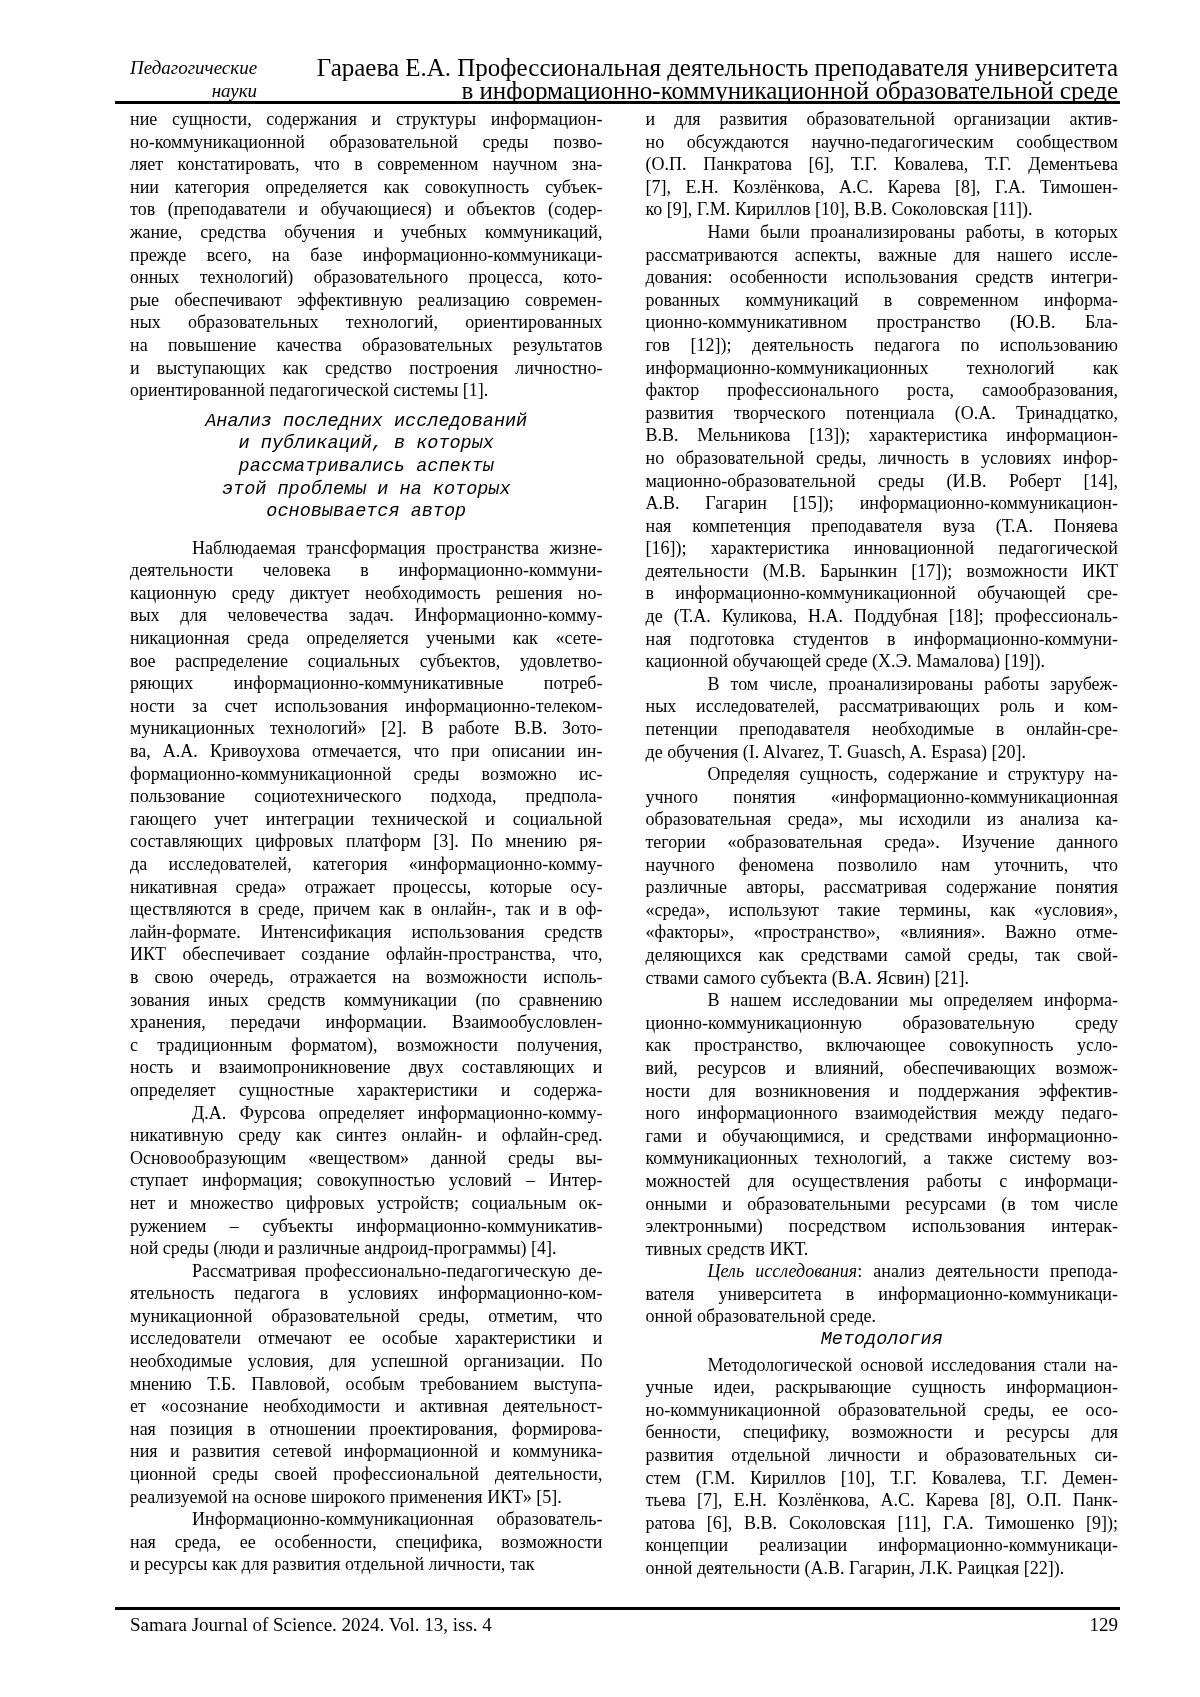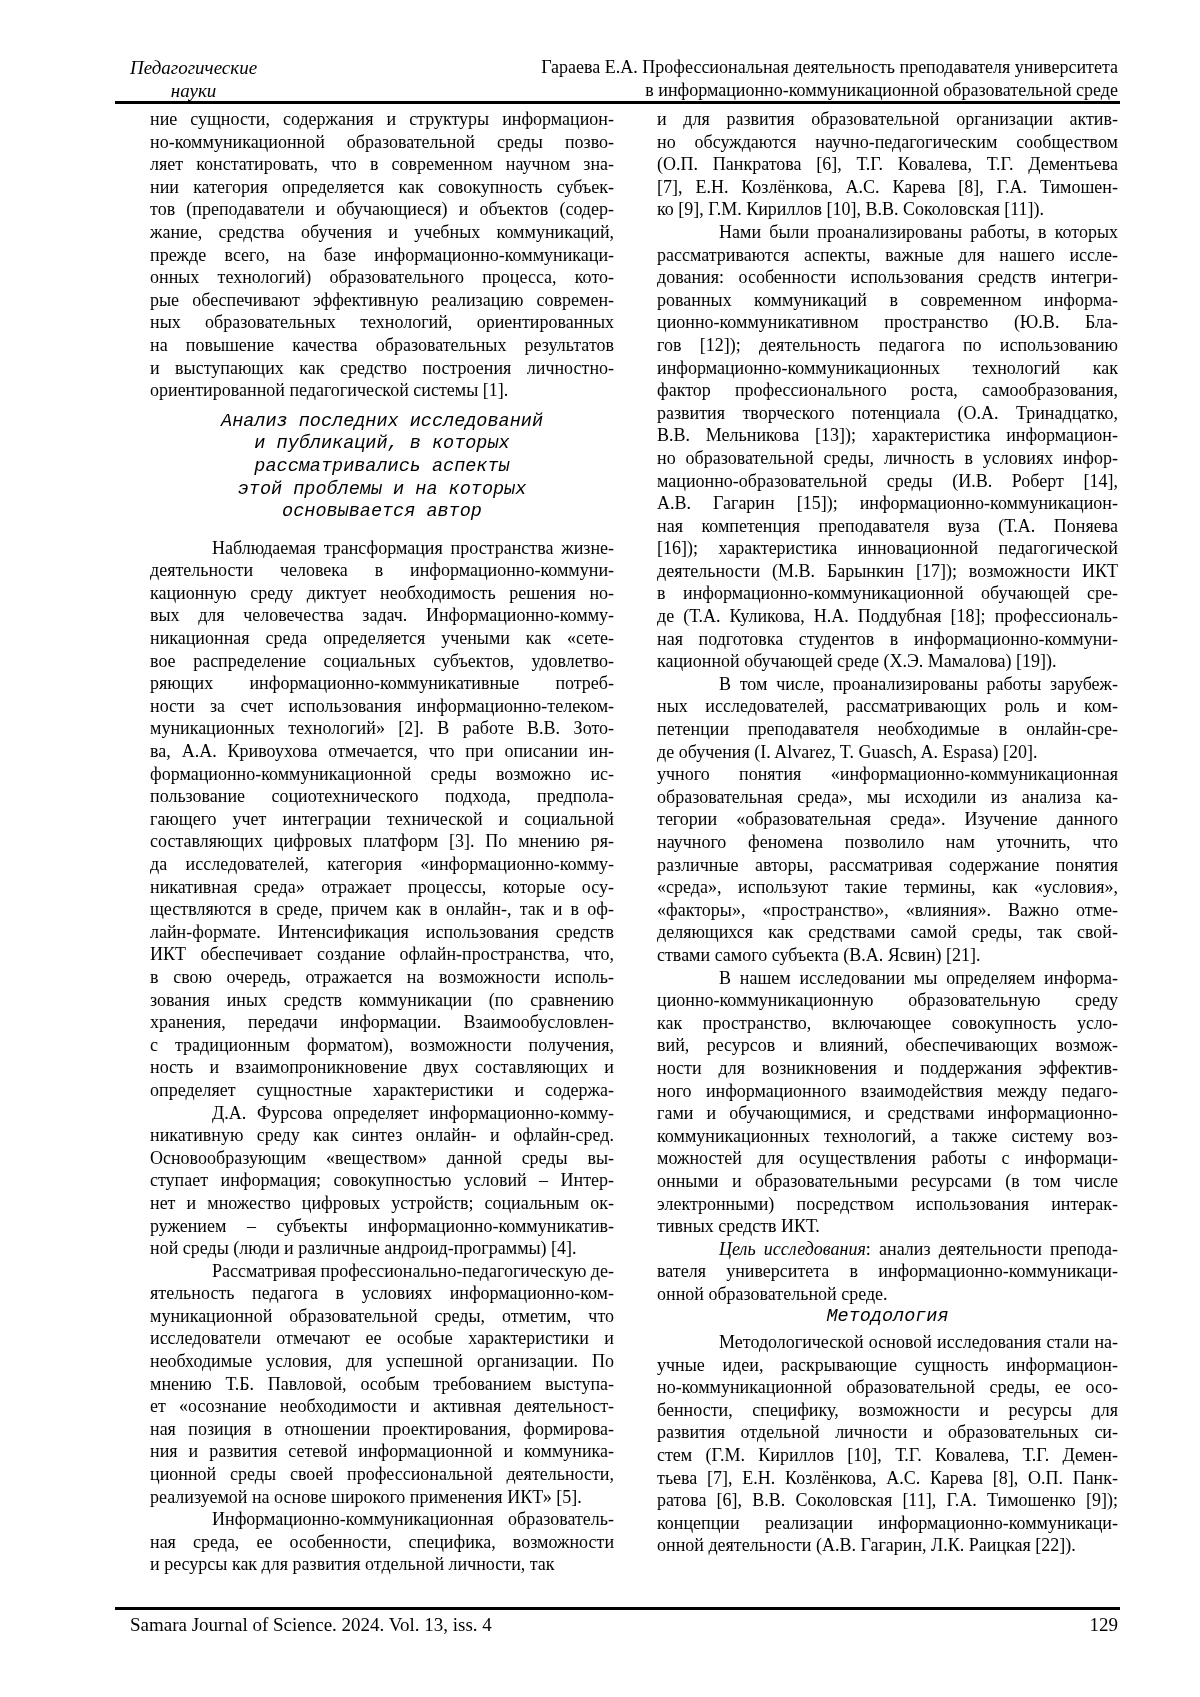"Педагогические" .runhead .left { text-align: center -> right }
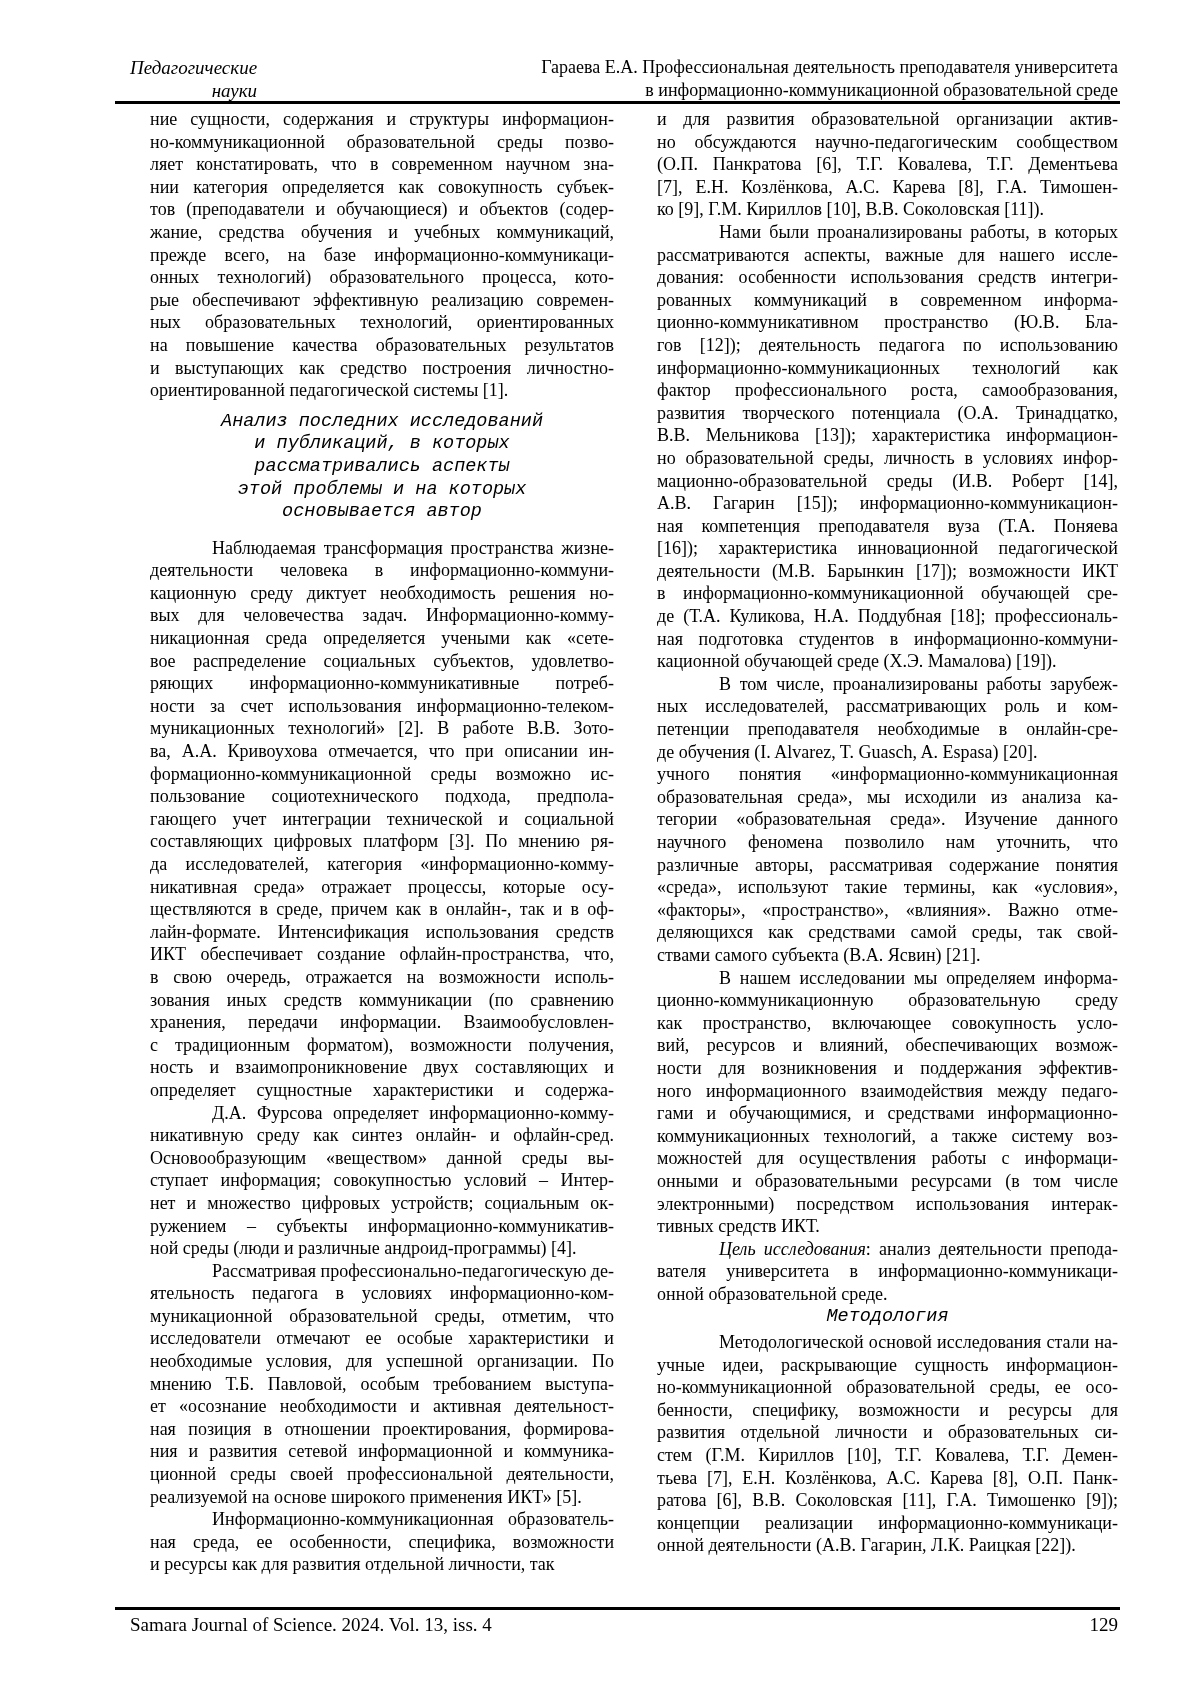"Гараева Е.А. Профессиональная" .runhead .right { font-size: 18px -> 25px }
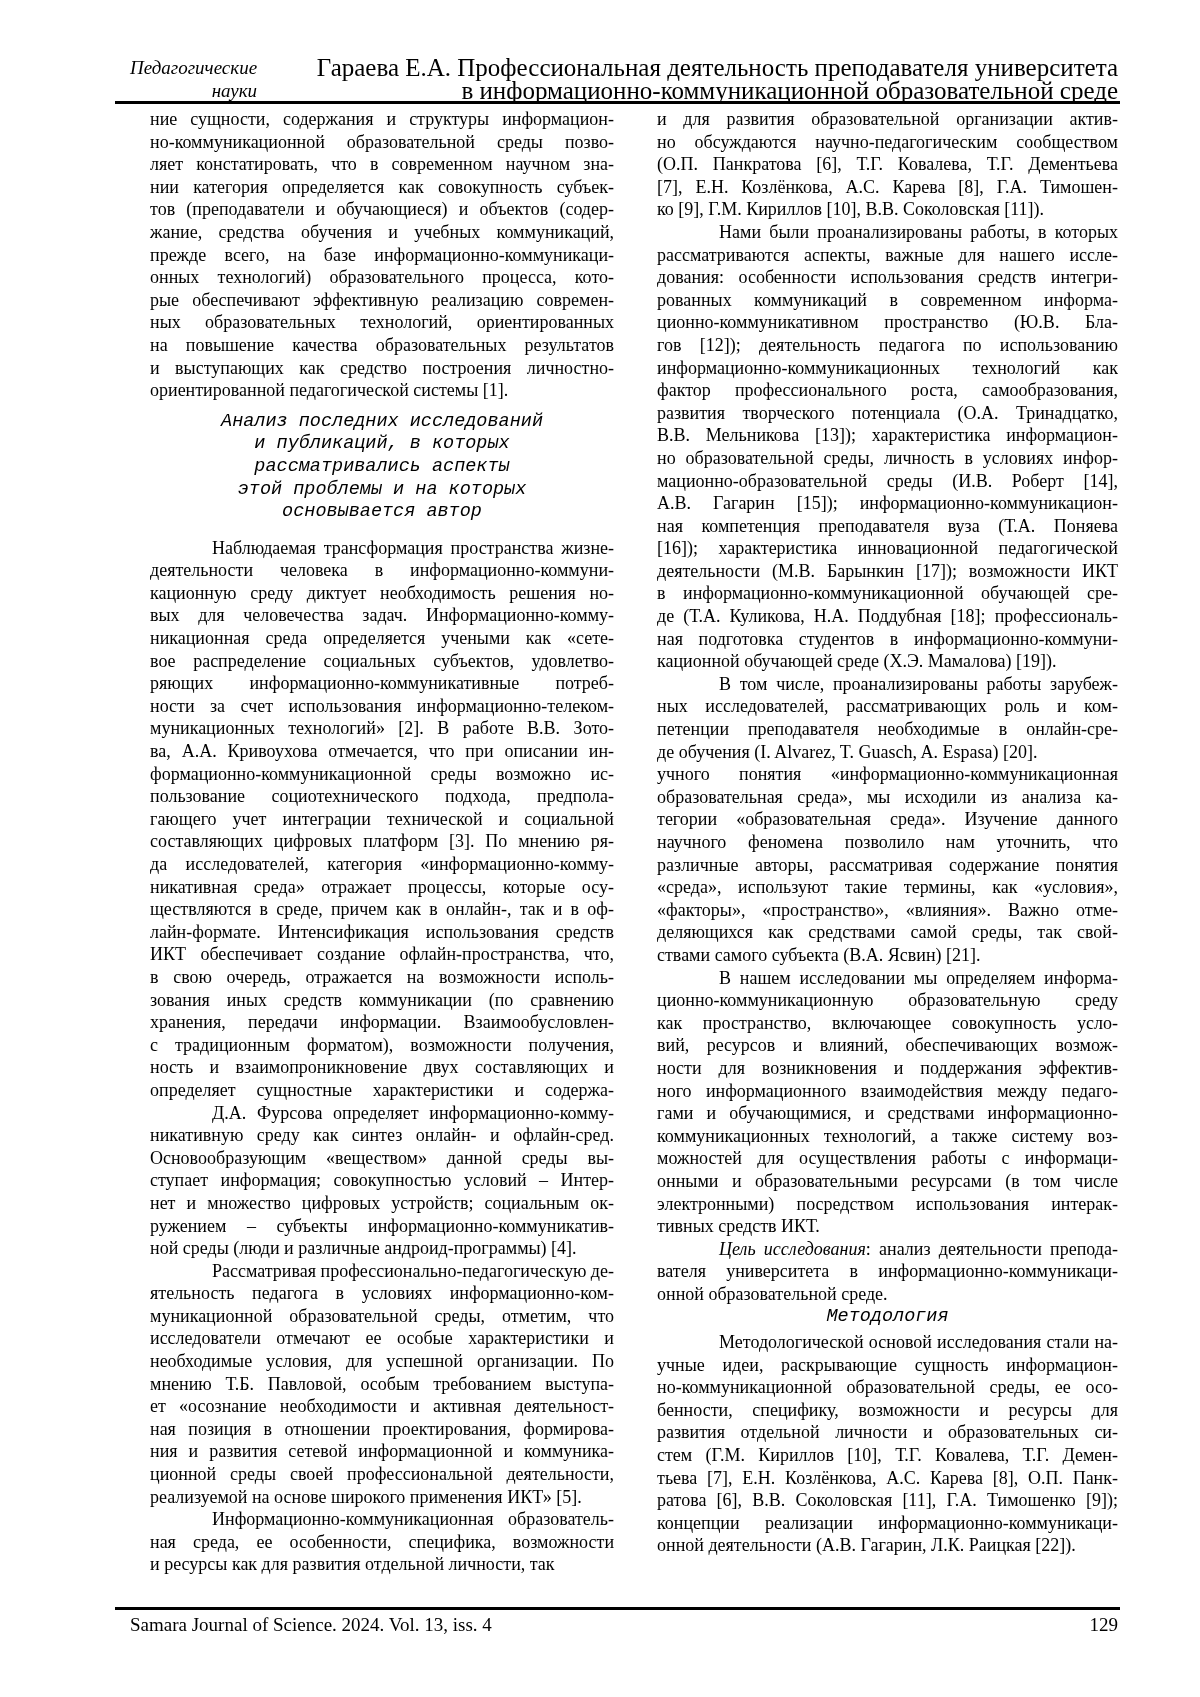"ние сущности, содержания и структуры" .columns { margin-left: 20px -> none }
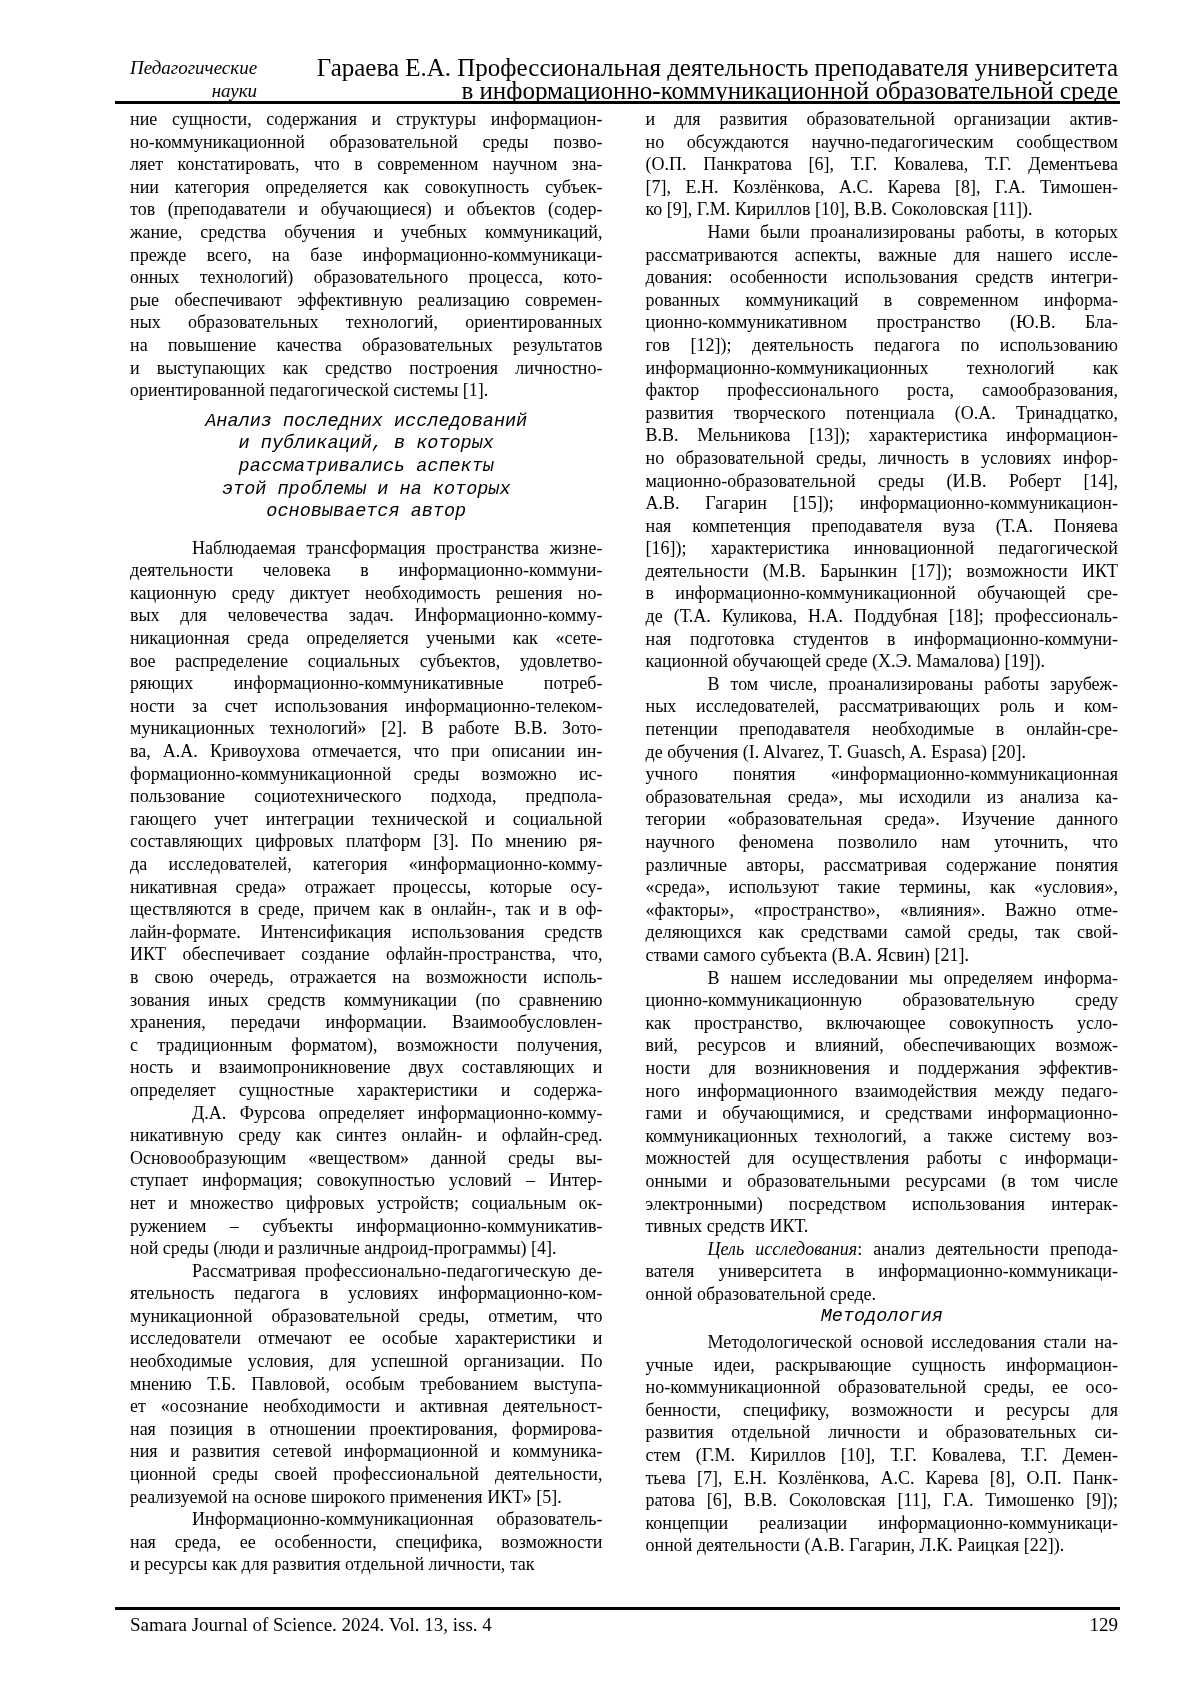"Определяя сущность, содержание и" div.line { html: none -> <div>Определяя сущность, содержание и структуру на-</div> }
